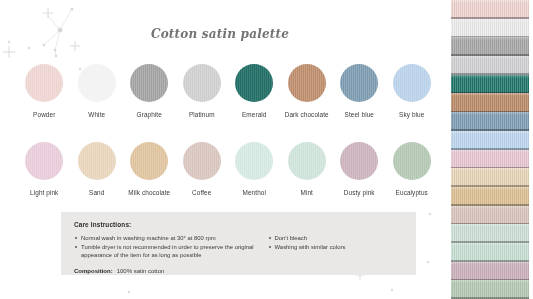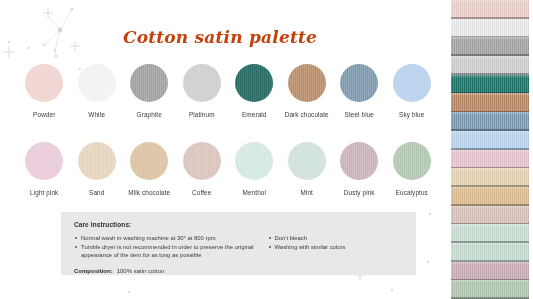"Cotton satin palette" #title { color: #c2410c -> #737373; font-size: 17px -> 12px }
